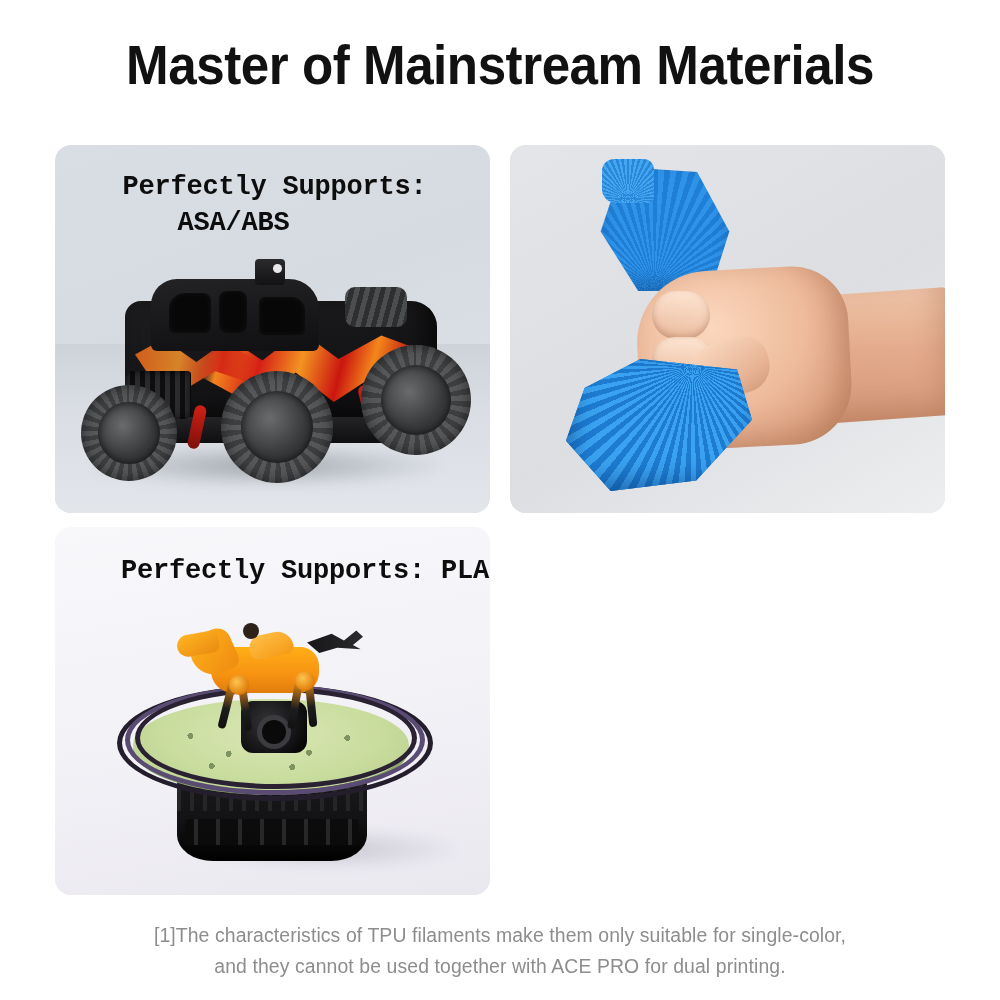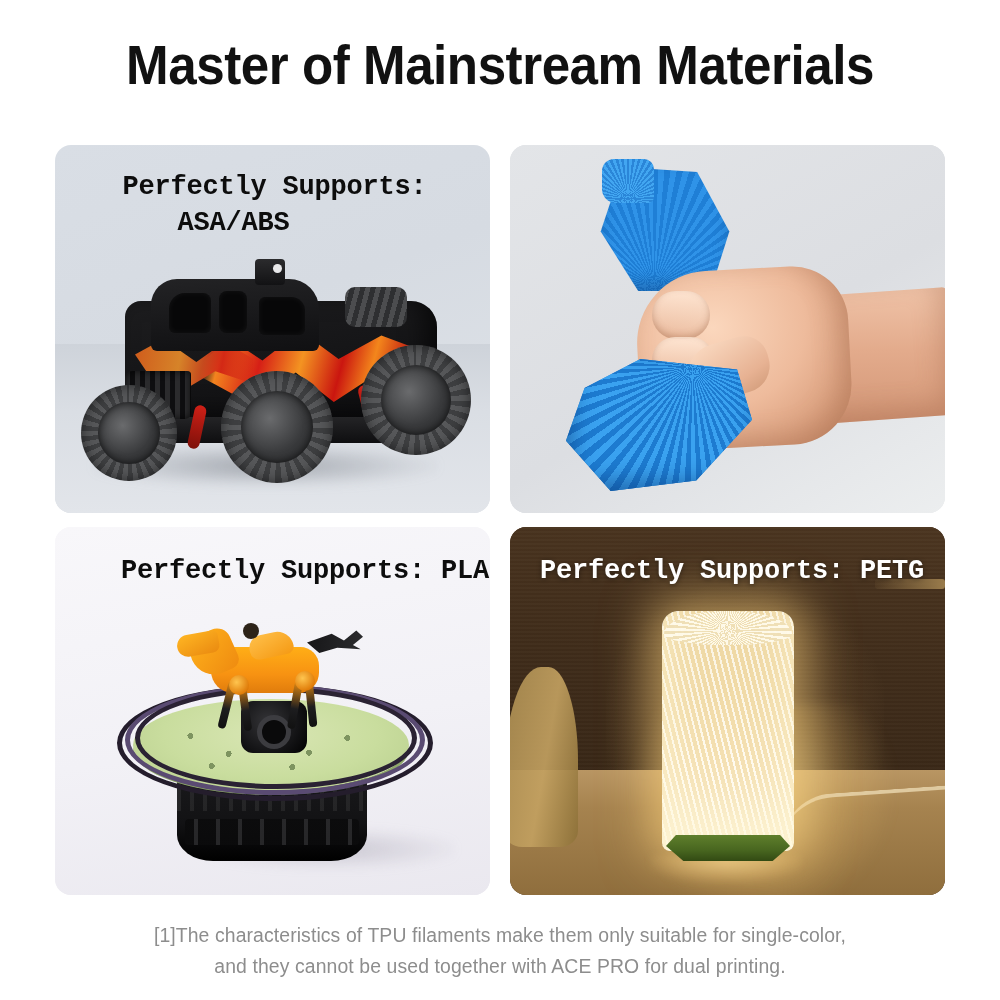"Perfectly Supports: PETG" div.card { html: <div> <div> <div></div> <div></div> <div></div> <div></div> <div></div> <div></div> <div></div> <div></div> <div> <div></div> <div></div> <div></div> </div> </div> <div>Perfectly Supports: PETG</div> </div> -> none }
